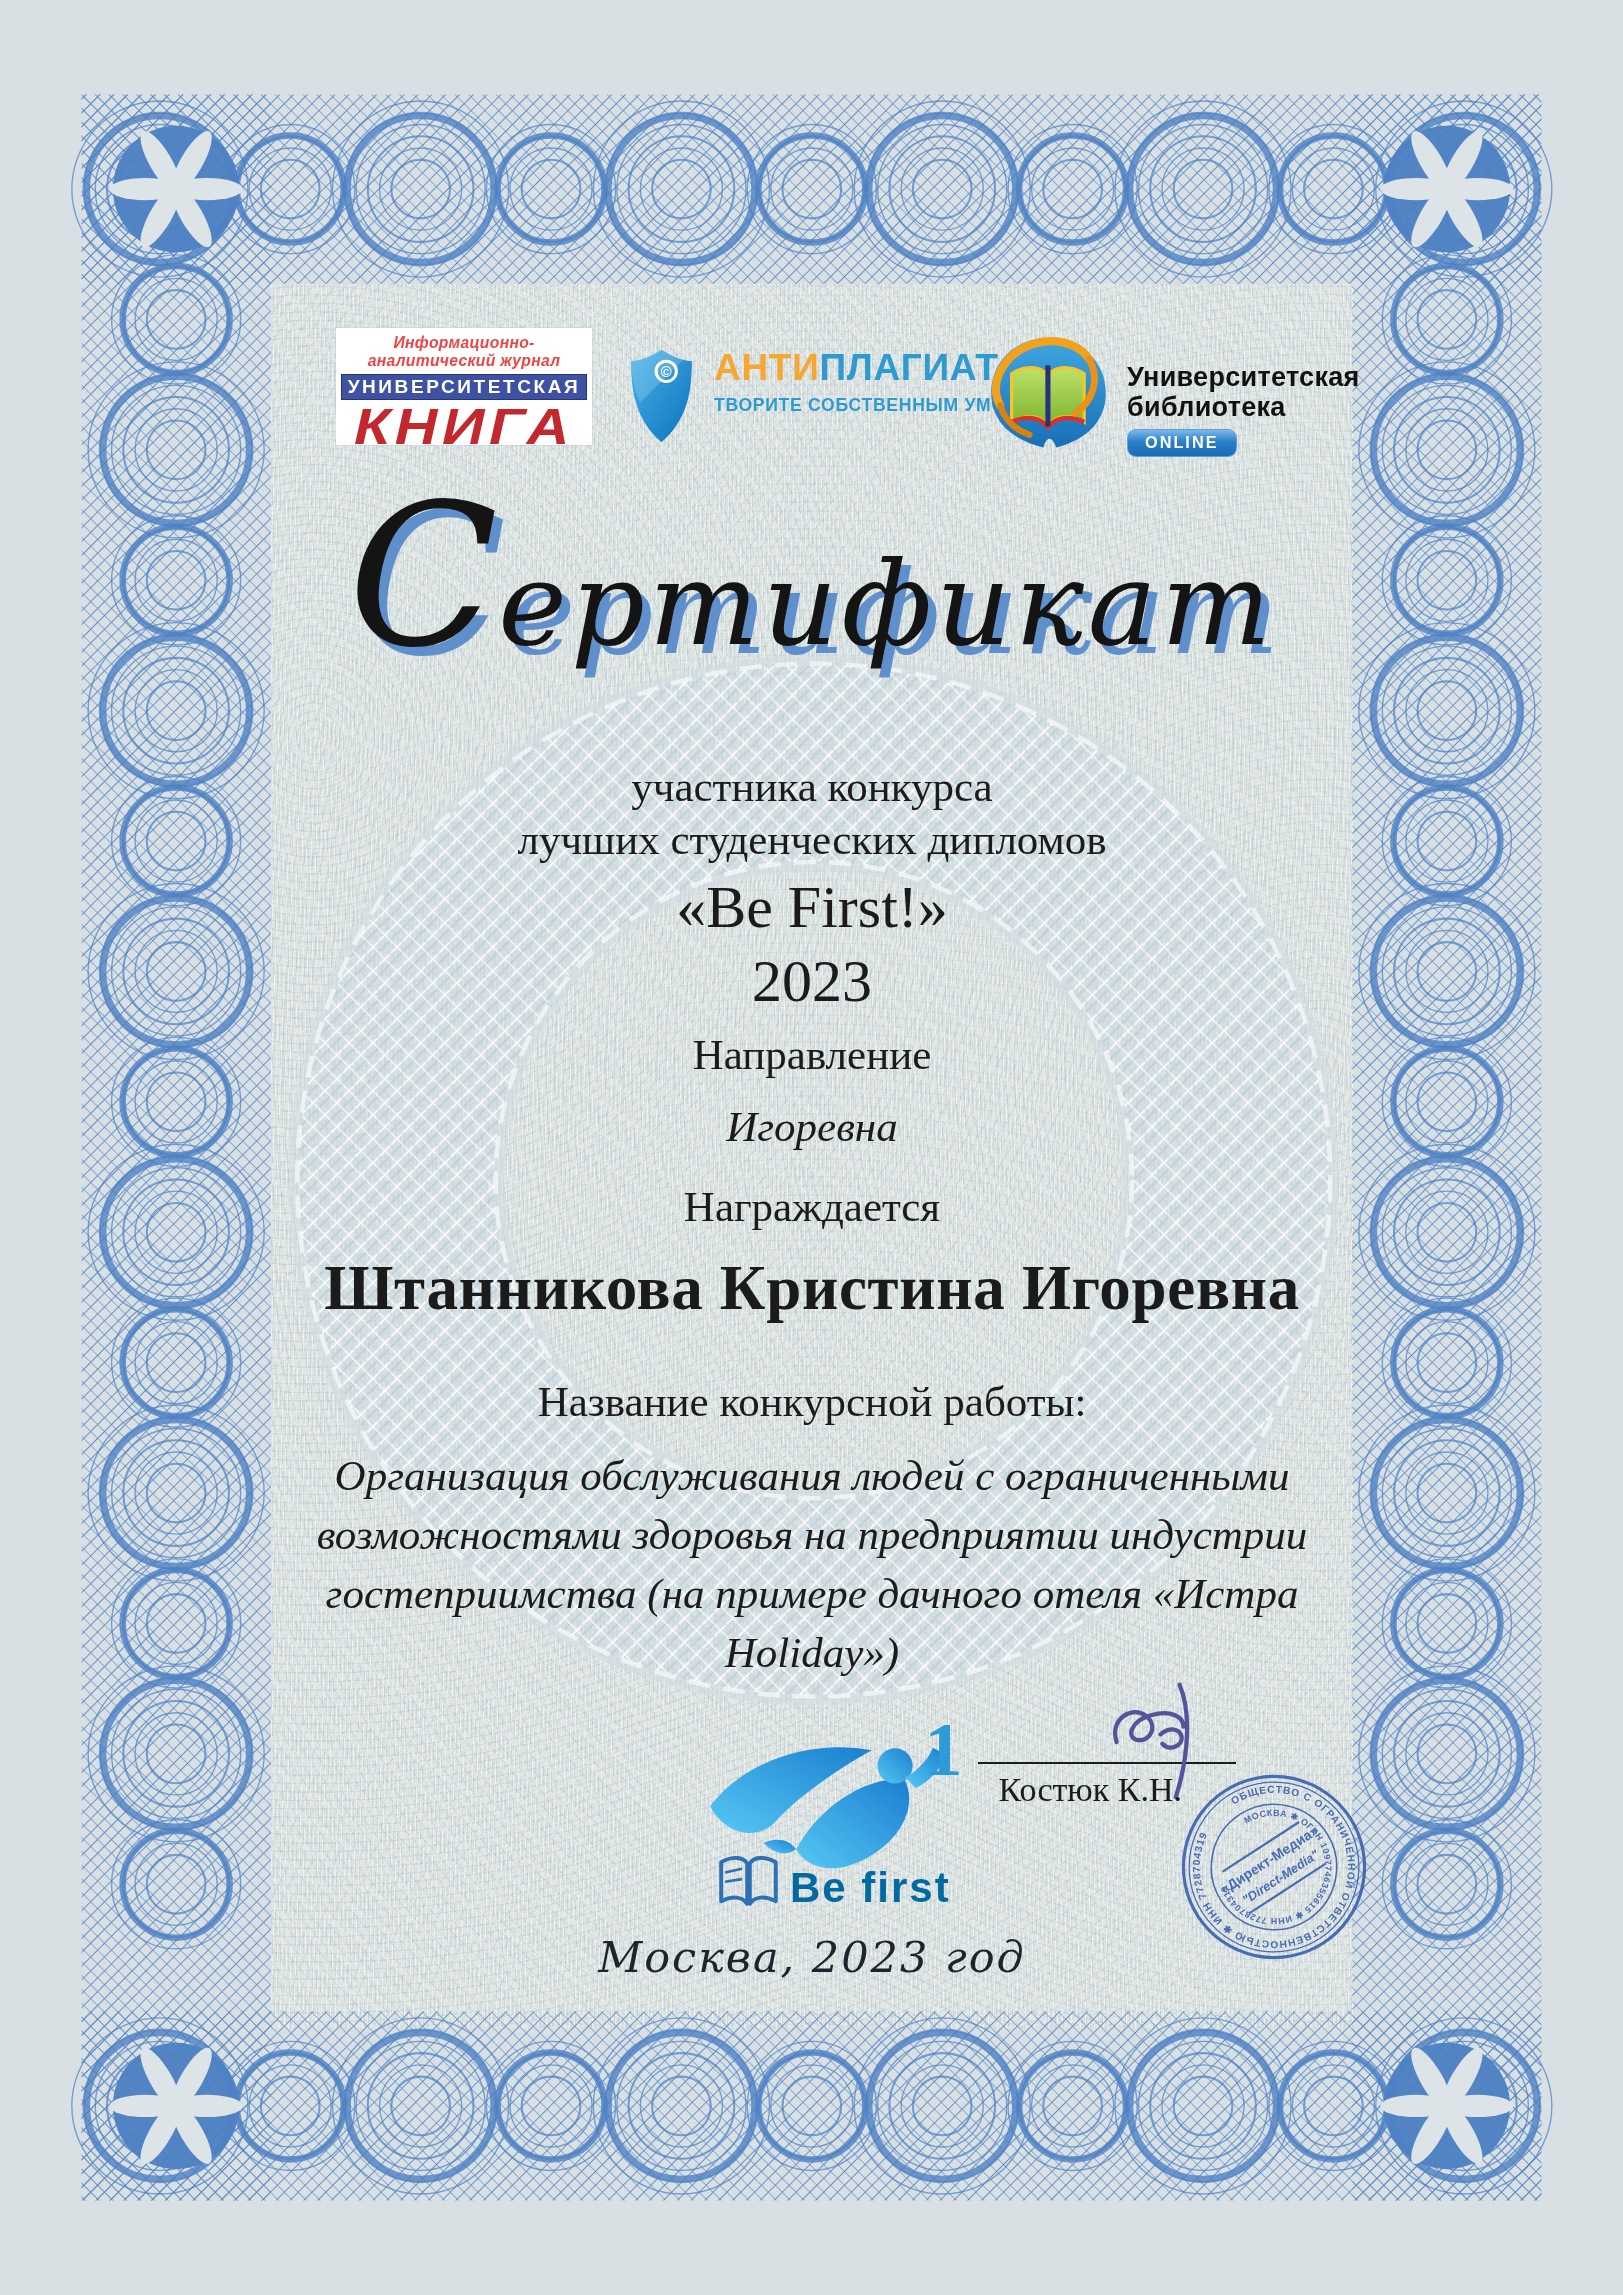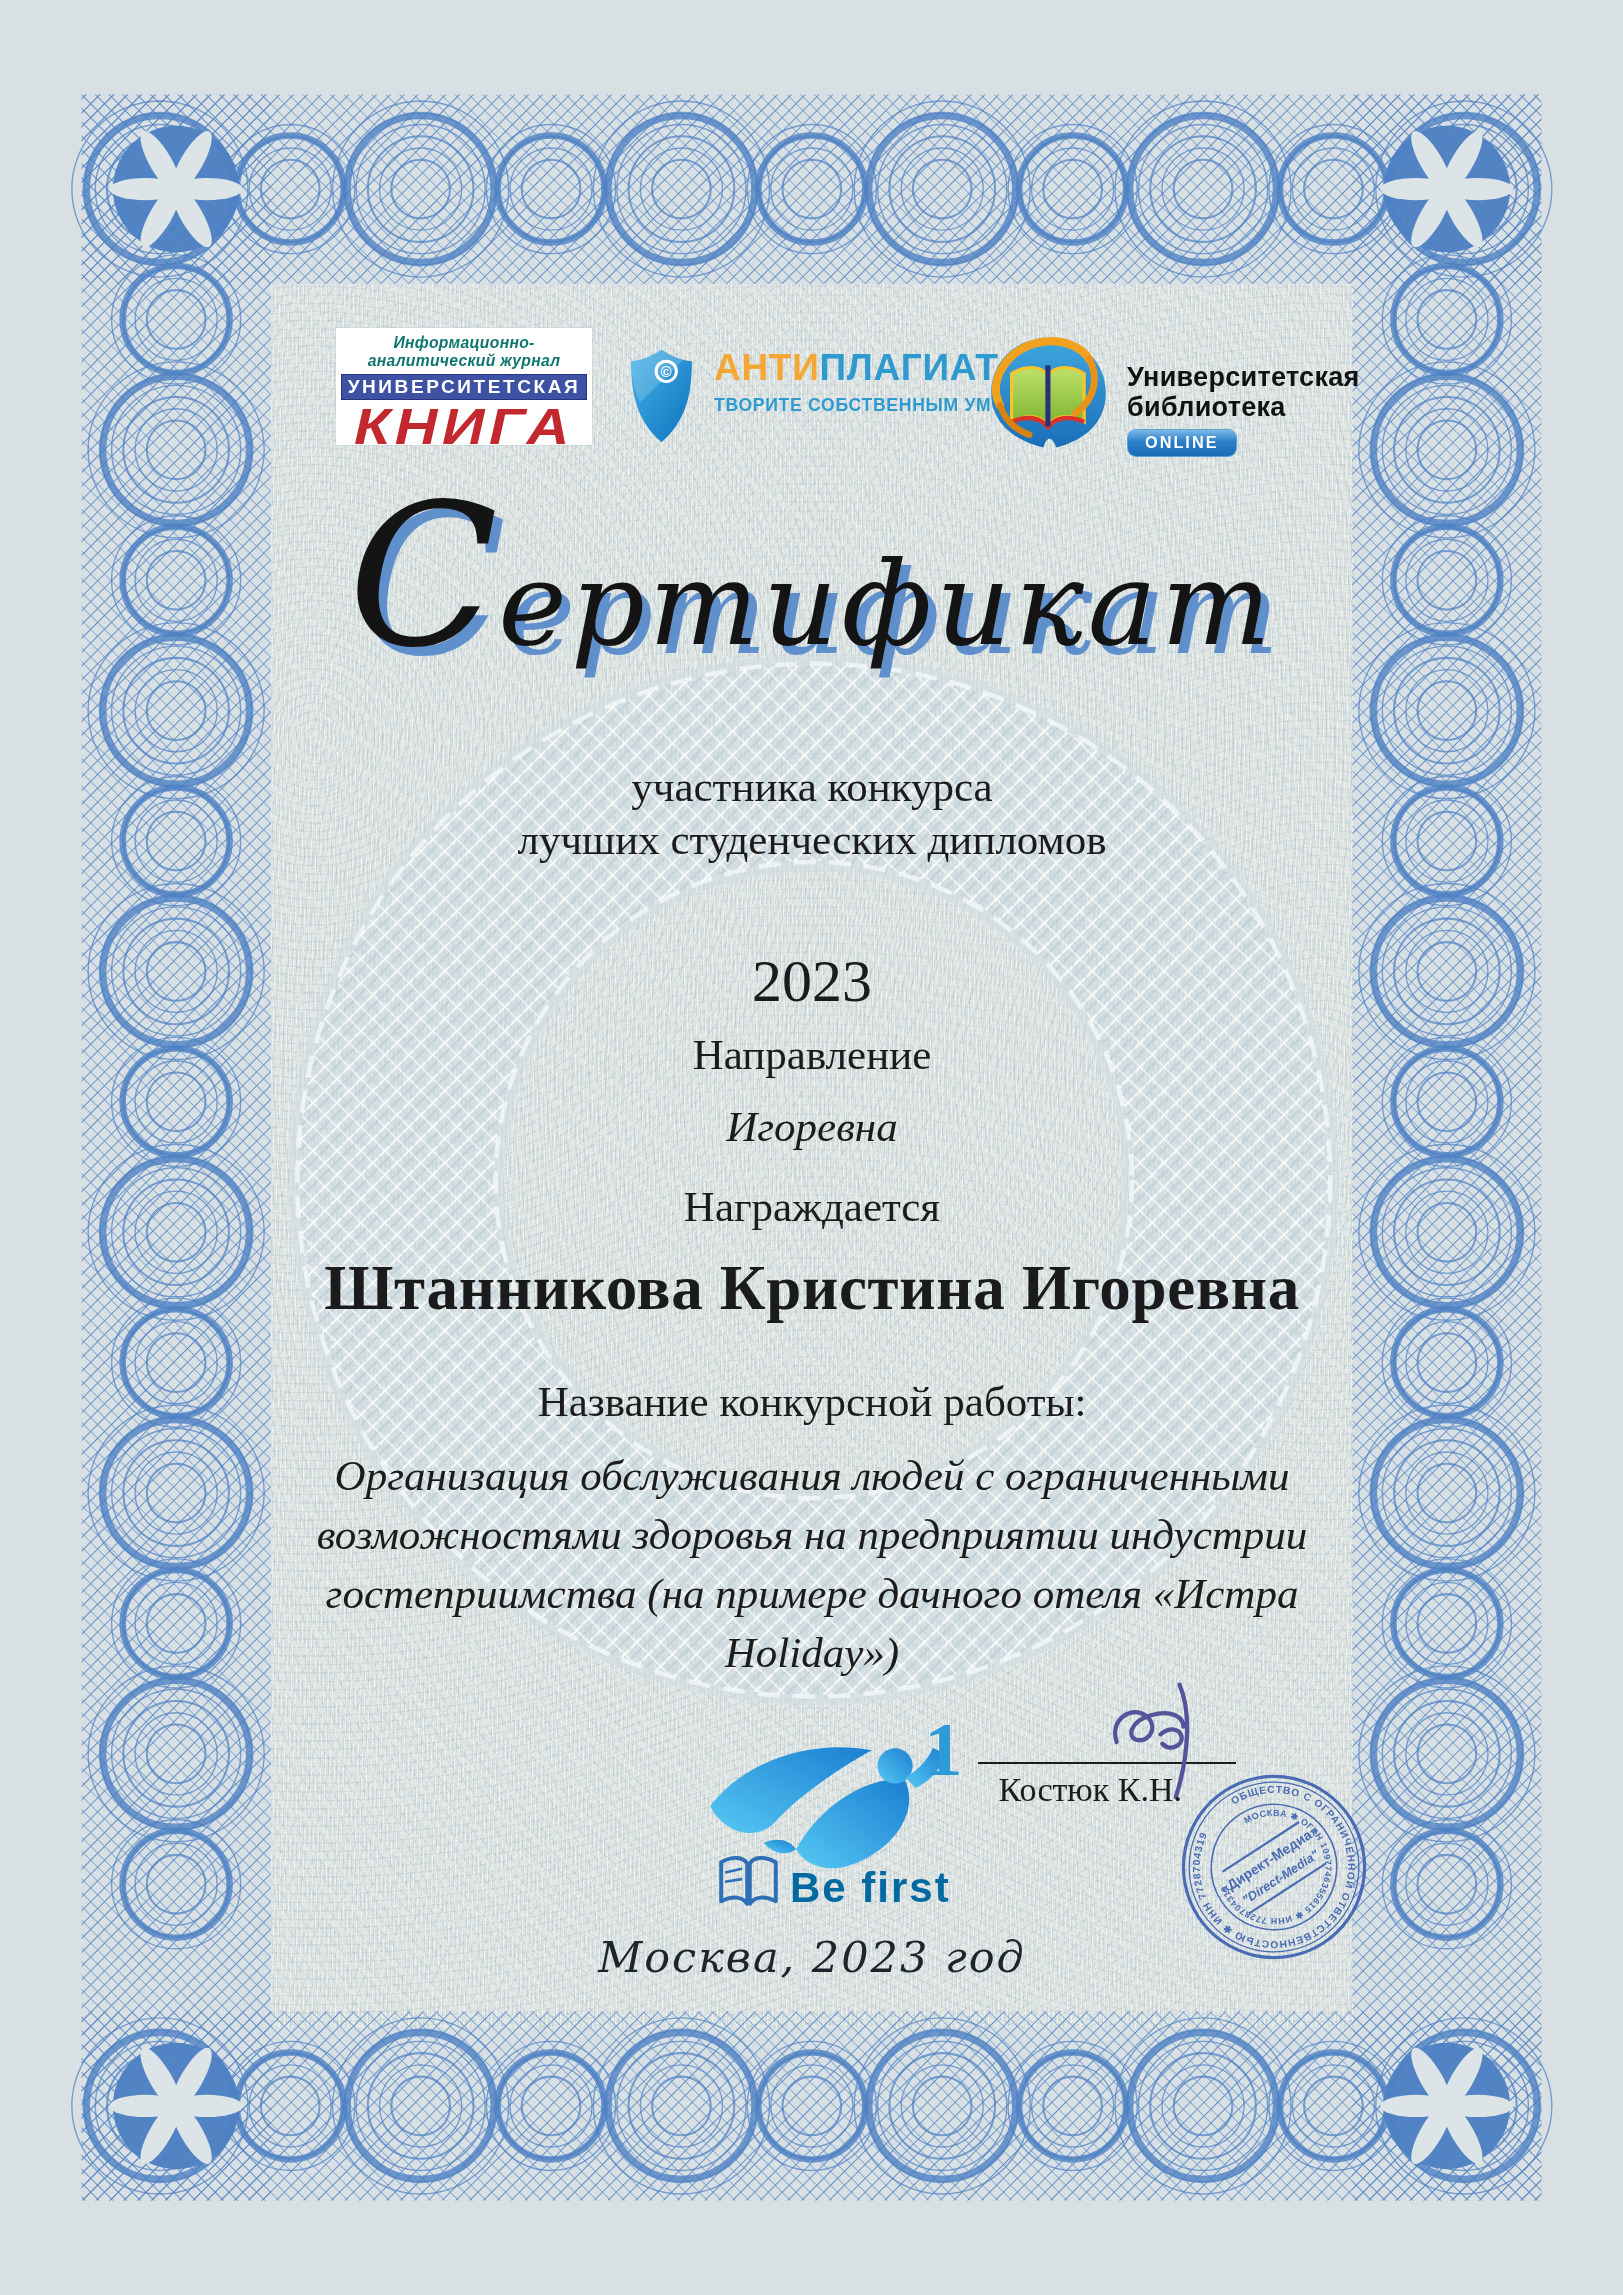"Информационно-аналитический журнал" .kniga-tagline { color: #0f766e -> #ef4444 }
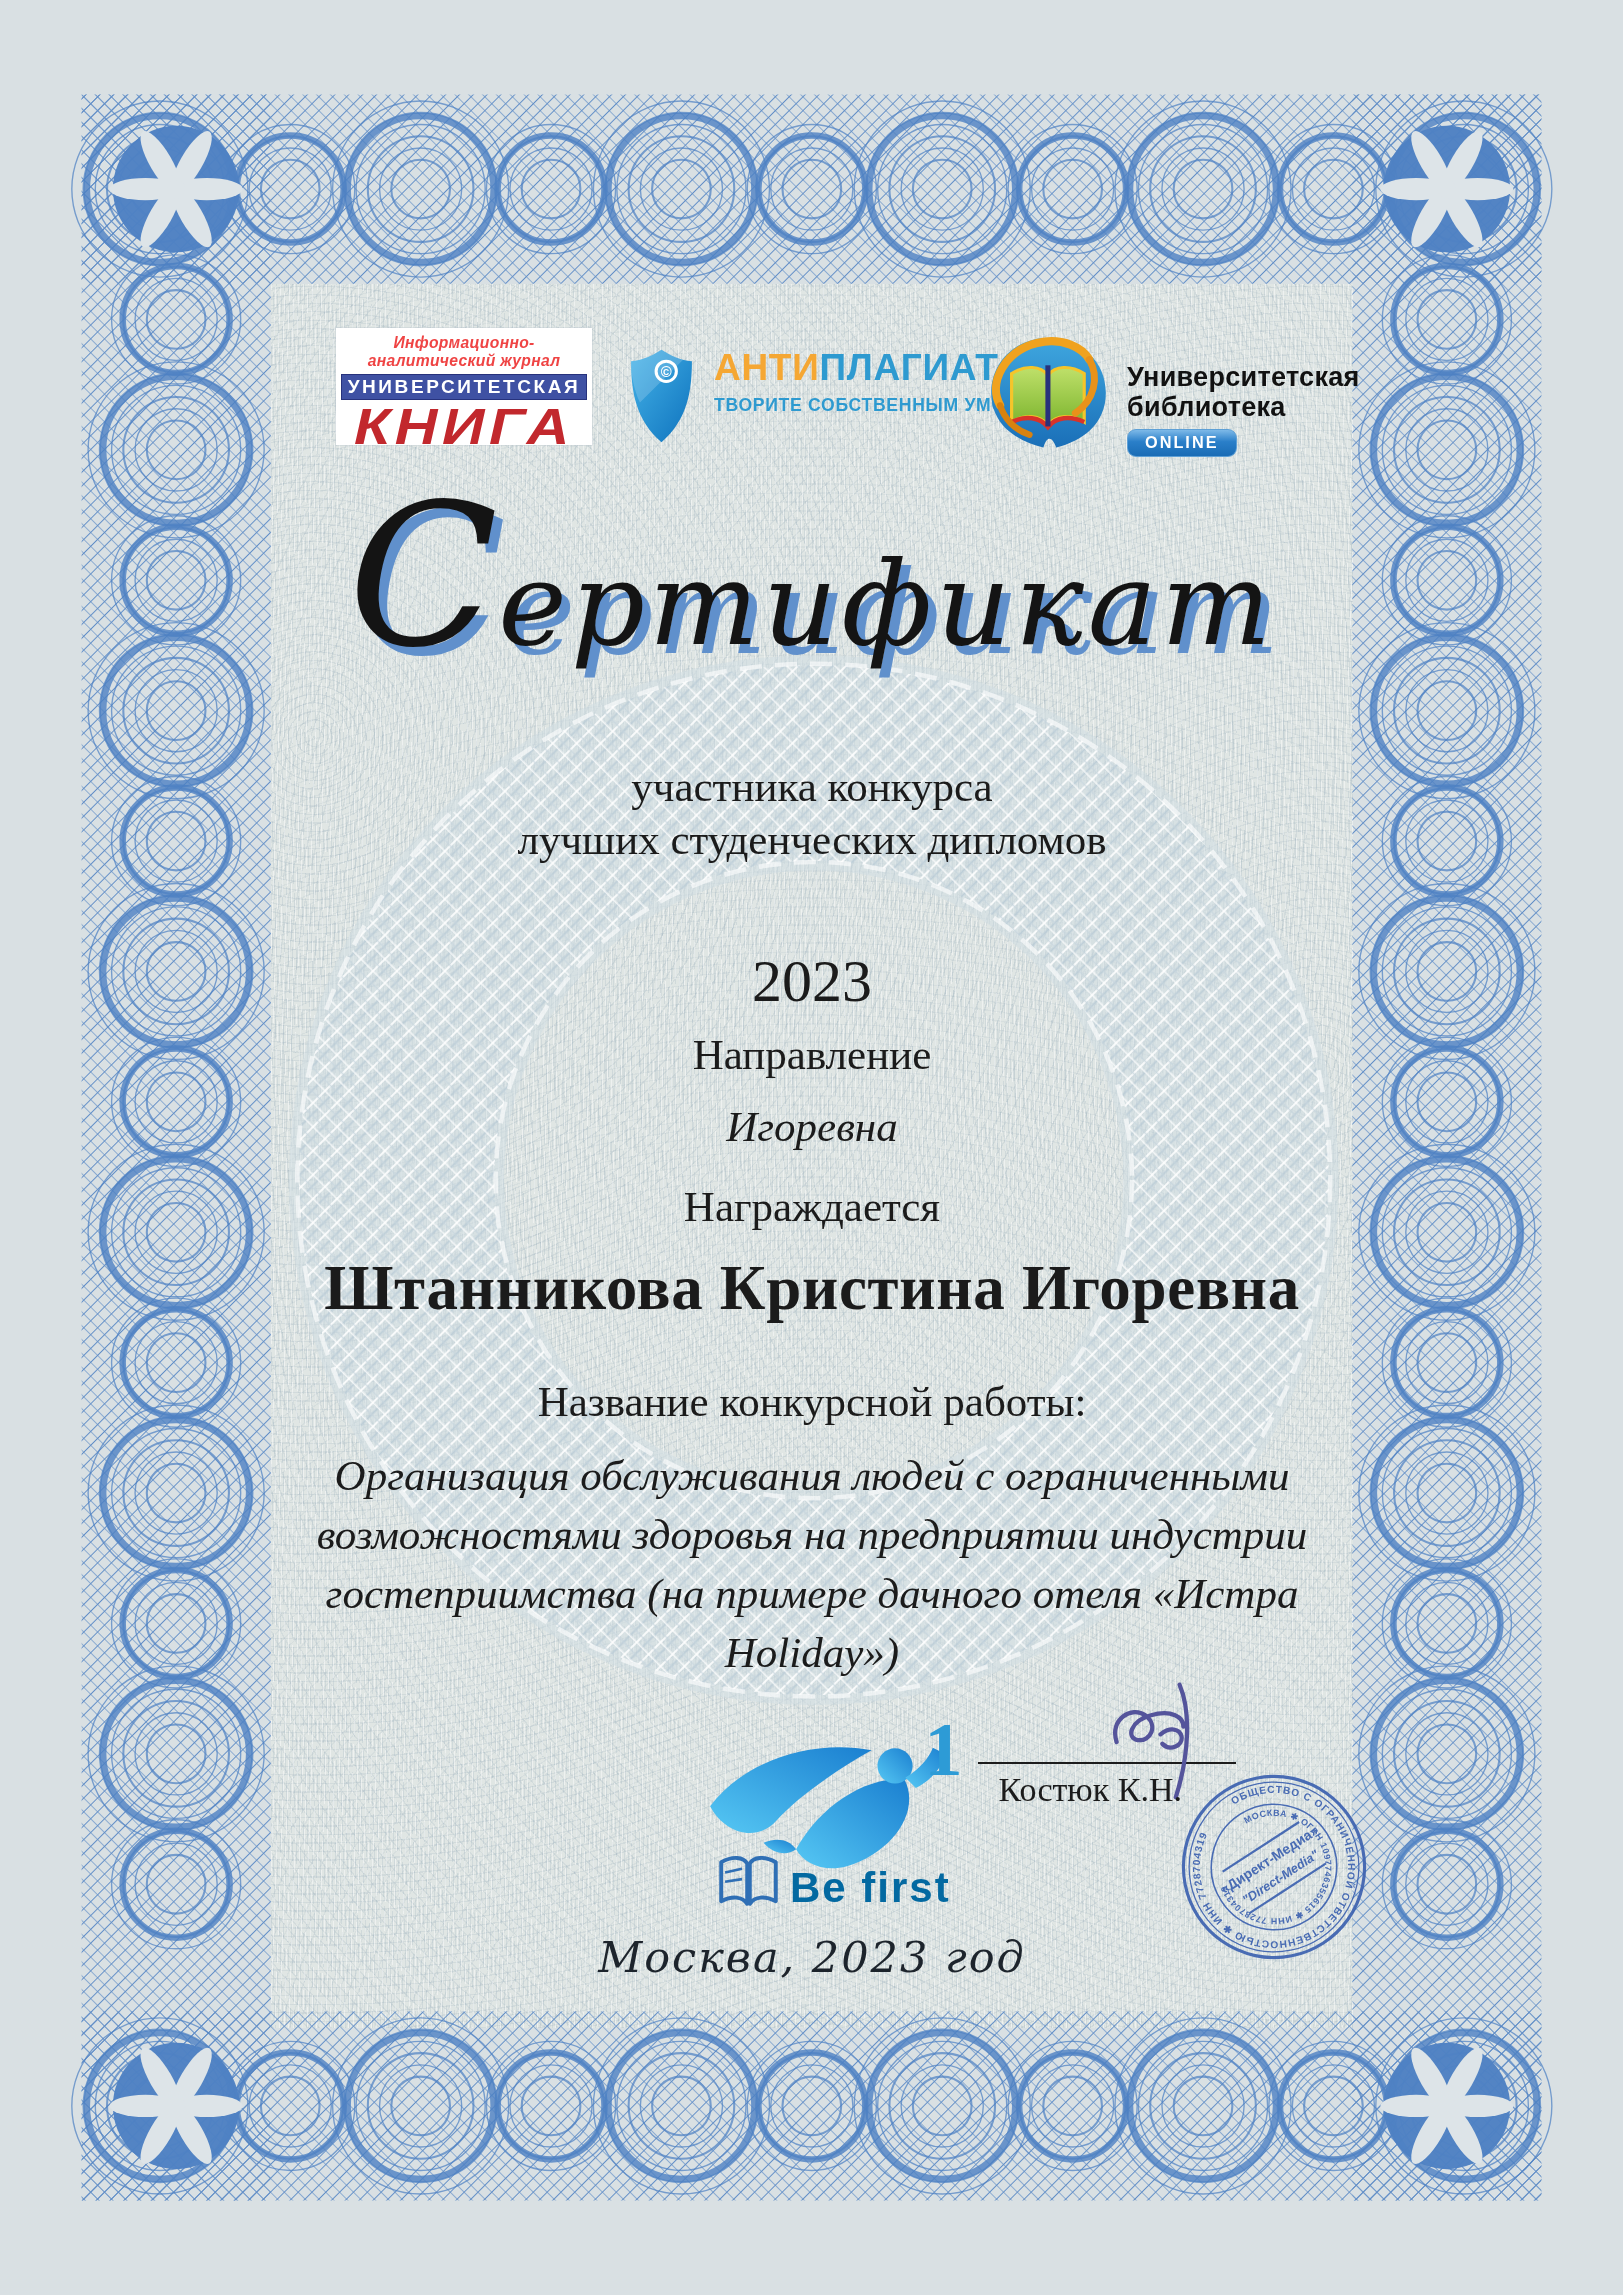"«Be First!»" div.cline { html: none -> <div>«Be First!»</div> }
